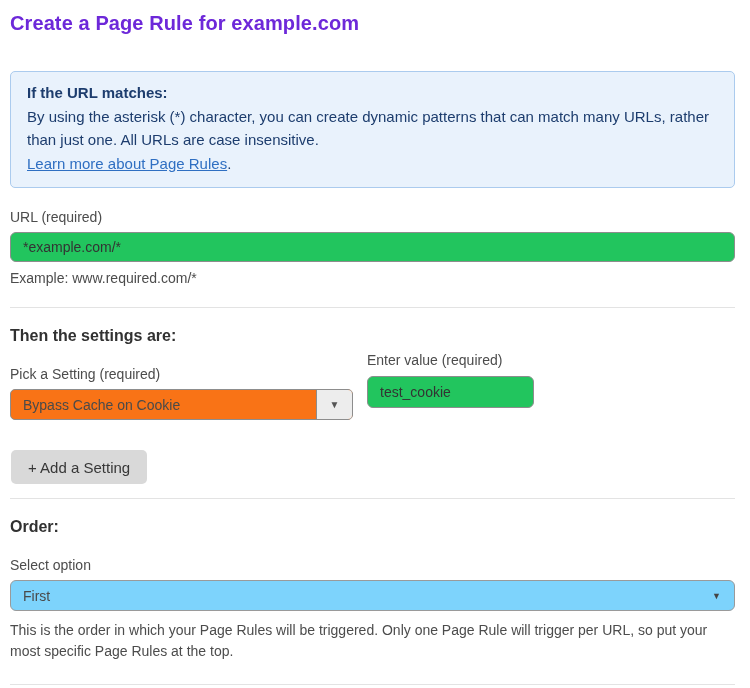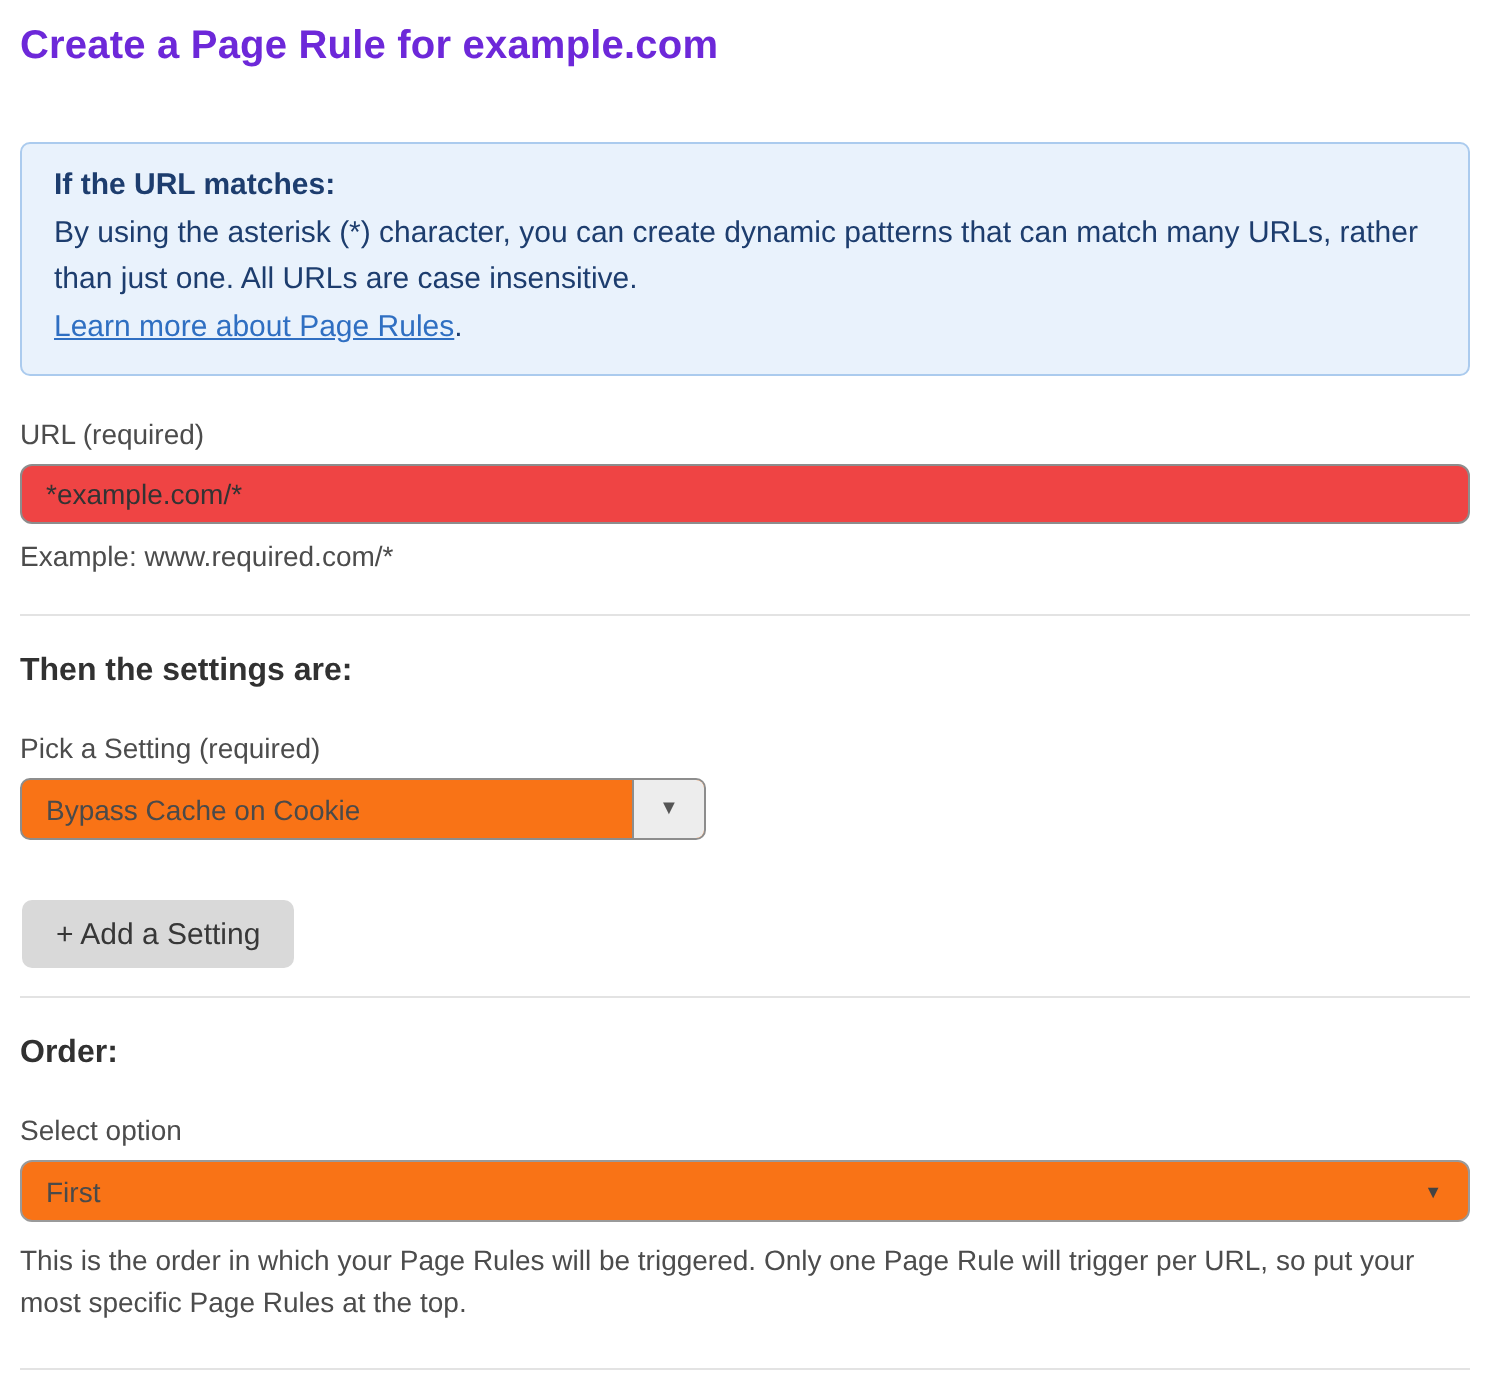"*example.com/*" .text-input { background: #ef4444 -> #22c55e }
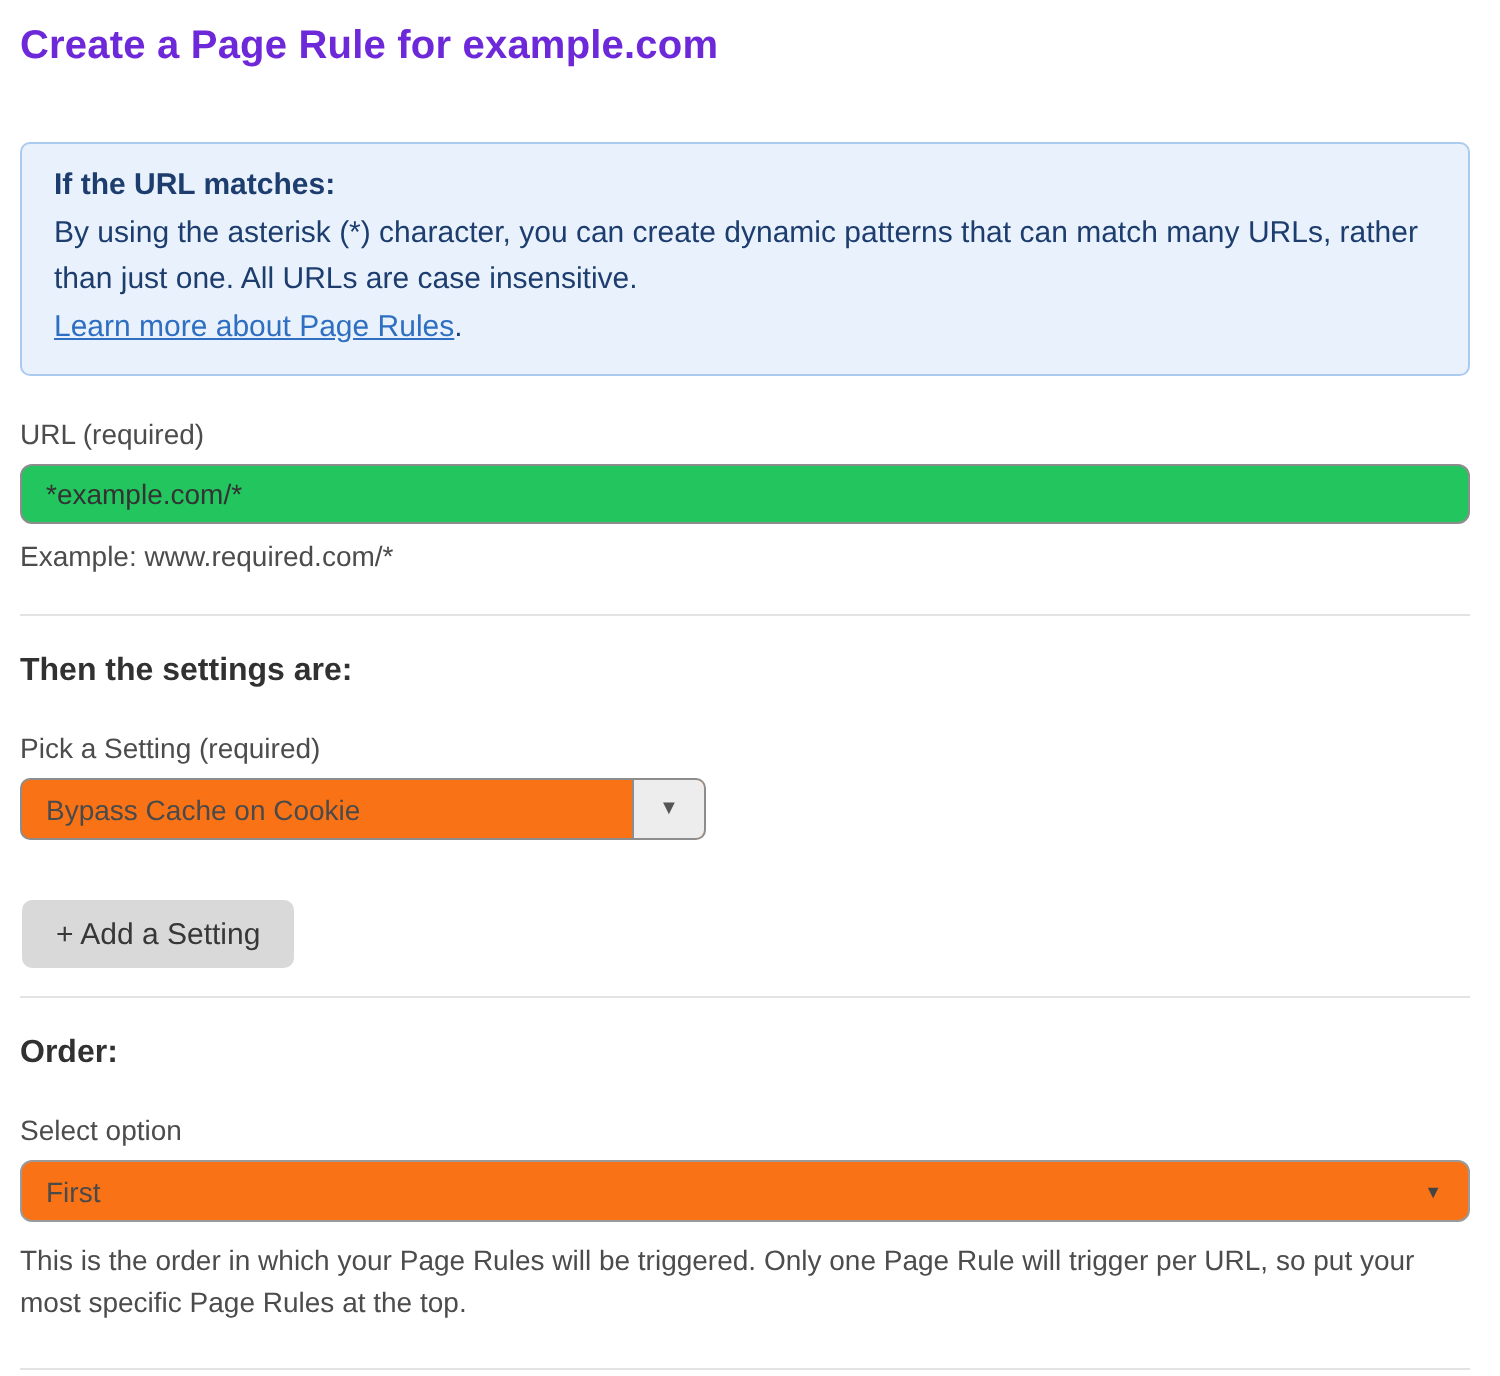"Enter value (required)" div.settings-col-right { html: none -> <div> <div>Enter value (required)</div> <input> </div> }
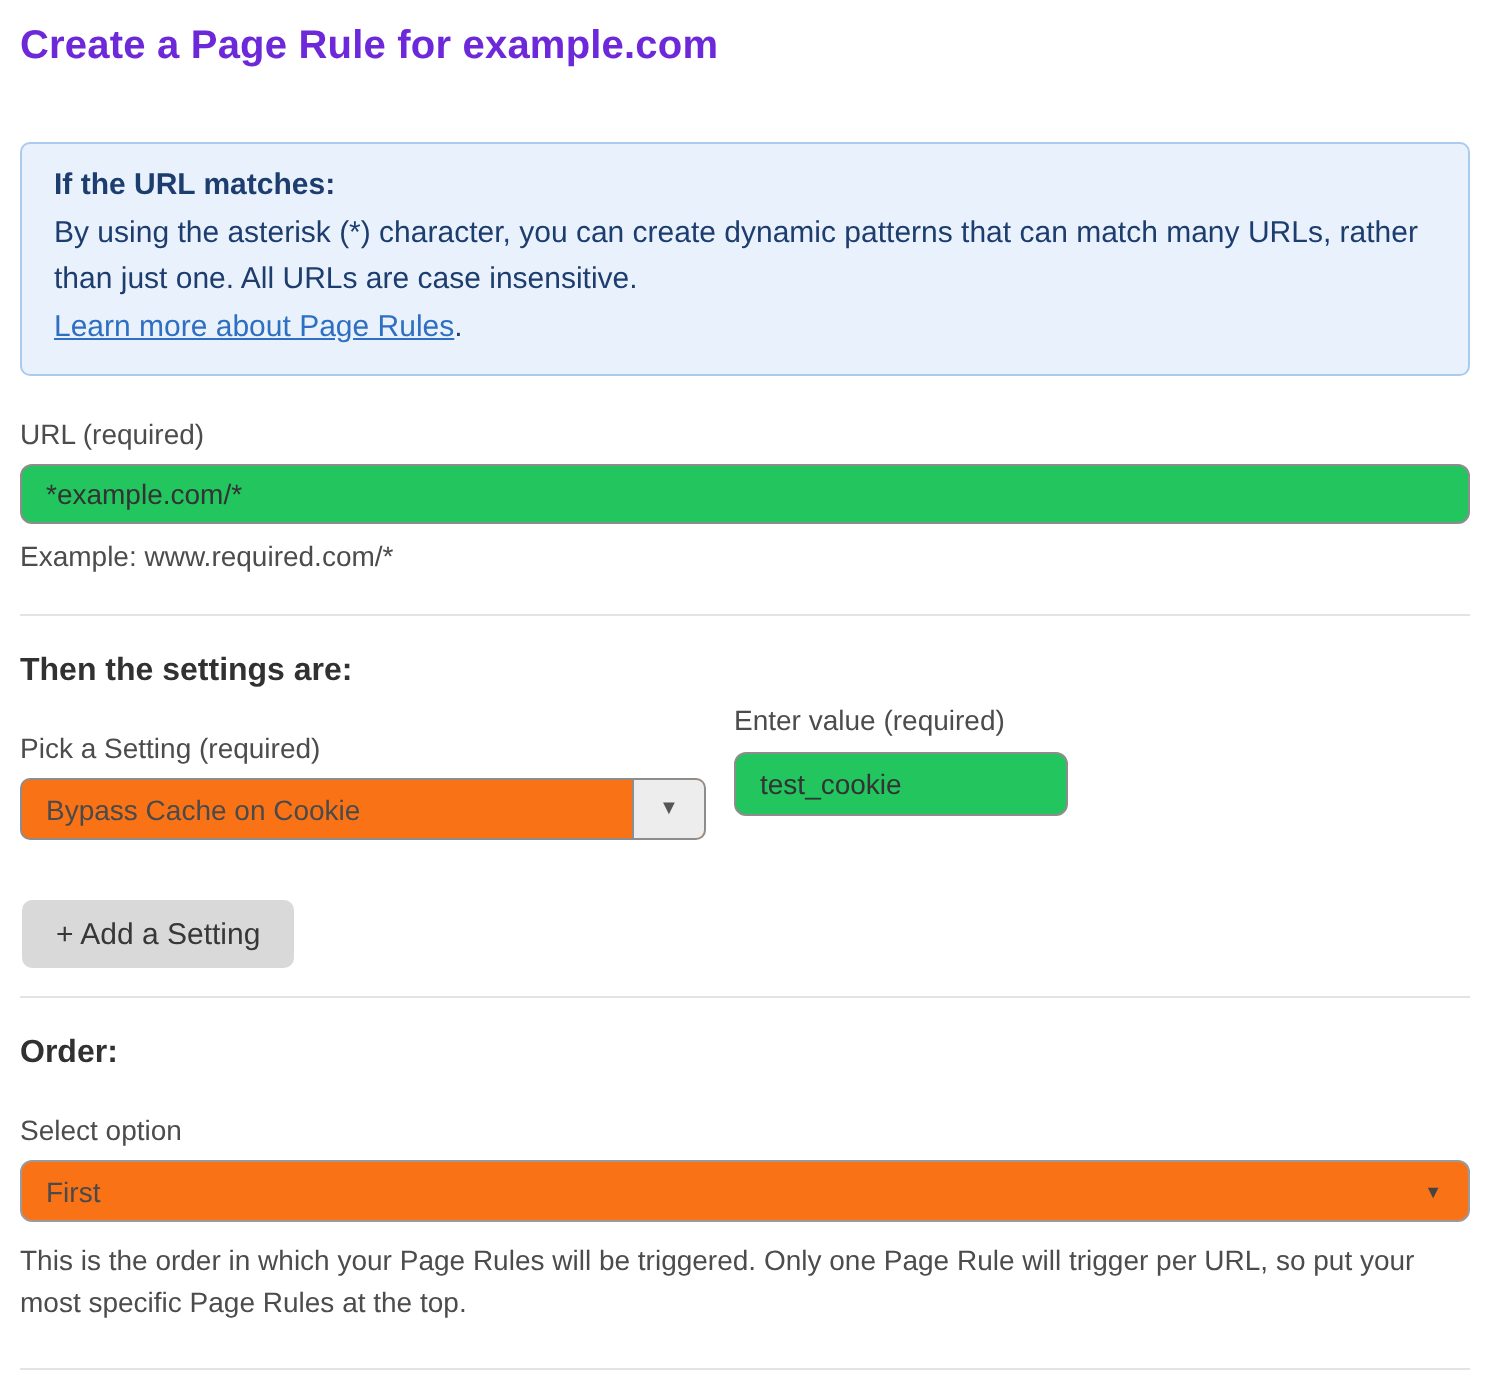"First" .select-control { background: #f97316 -> #7dd3fc }
